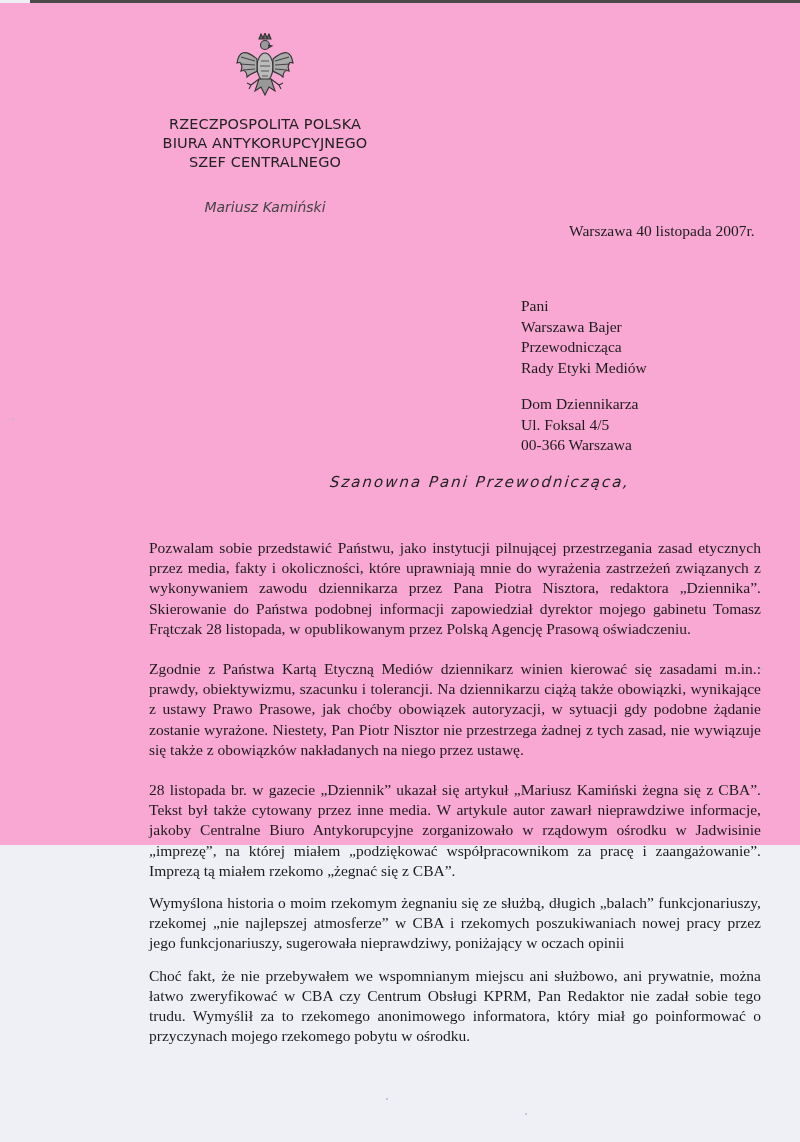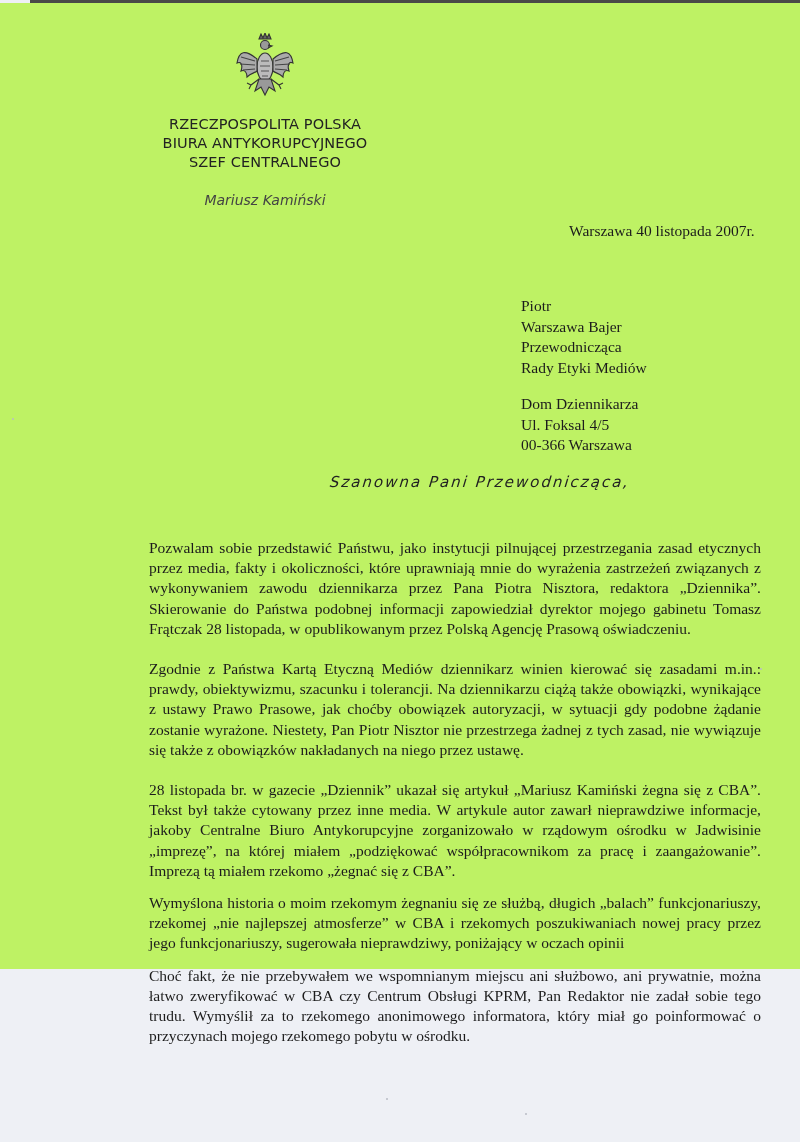"RZECZPOSPOLITA POLSKA" .page { background: #bef264 -> #f9a8d4; height: 966px -> 842px }
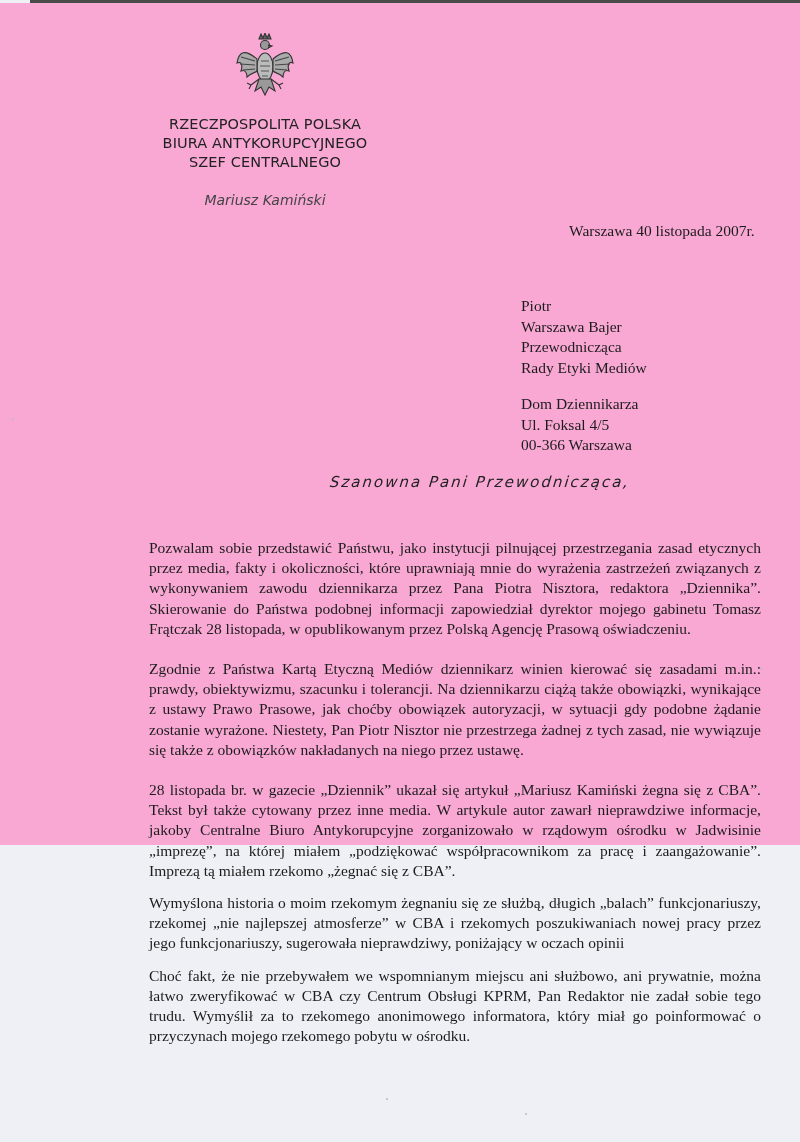"Mariusz Kamiński" .lh-name { margin-top: 20px -> 27px }
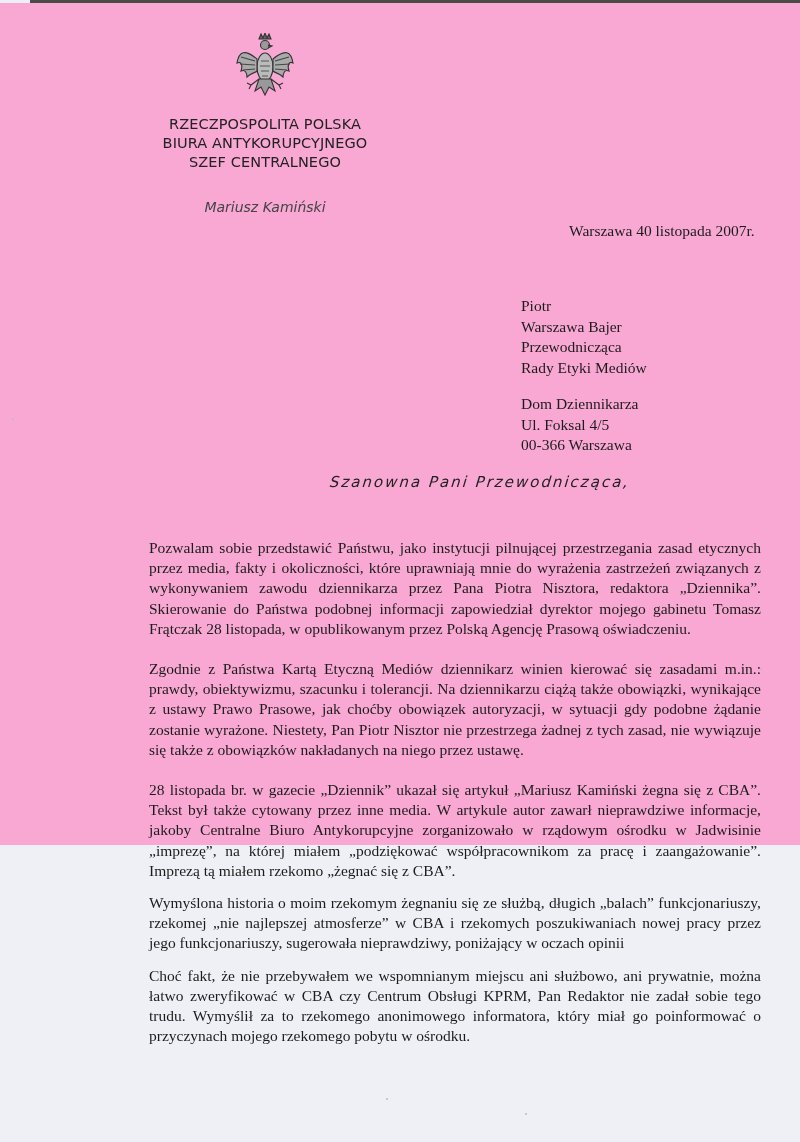"Piotr" div { text: Piotr -> Pani }
